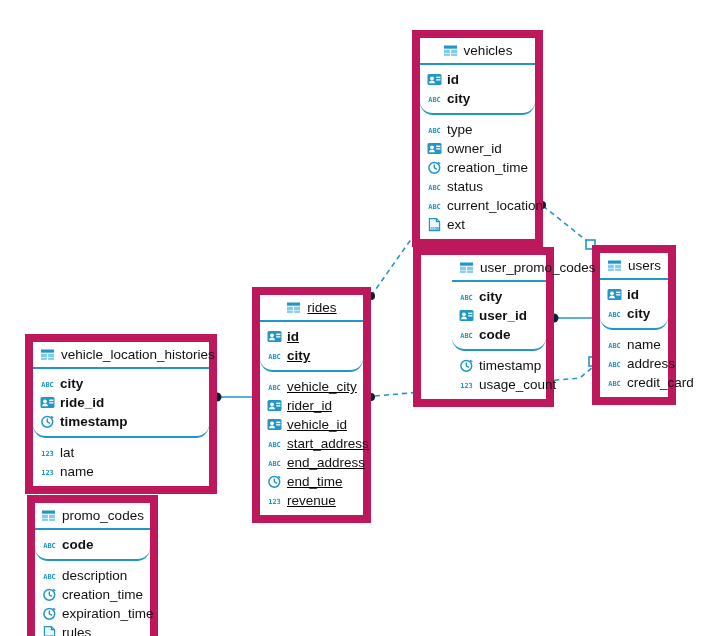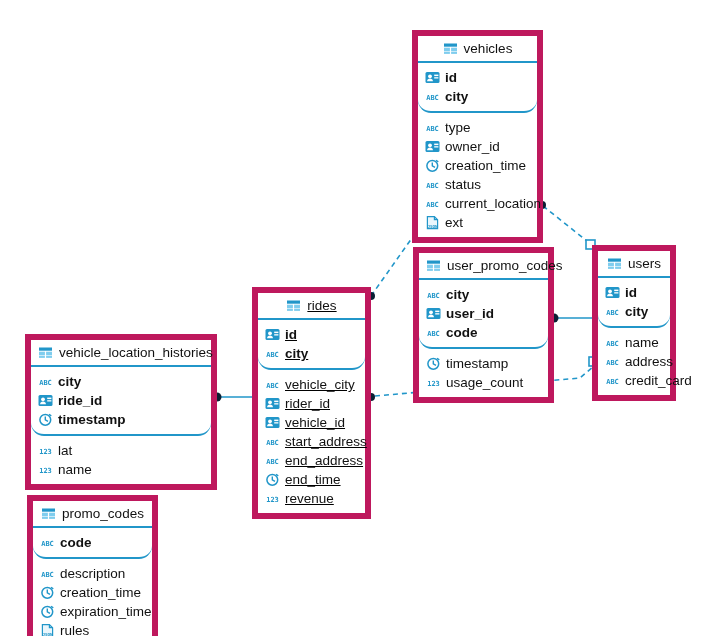"vehicles" .entity { border: 6px solid #be185d -> 8px solid #be185d }
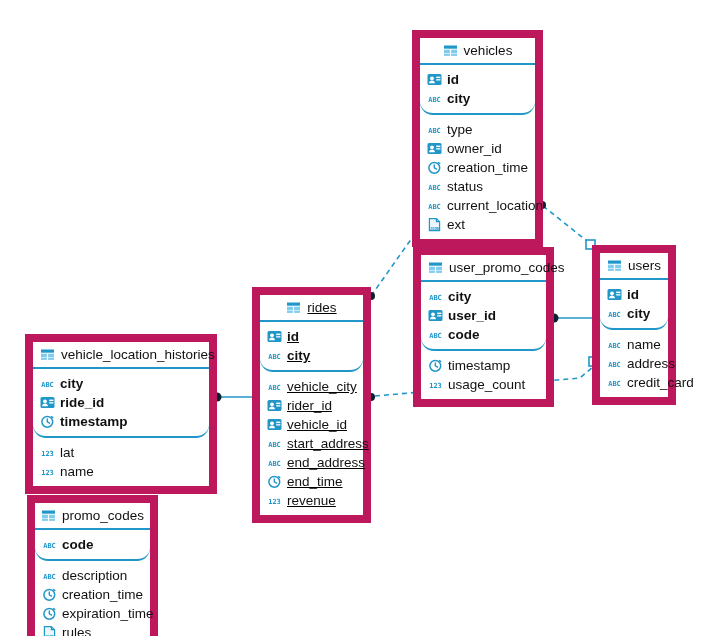"user_promo_codes" div.entity { padding-left: none -> 31px }
